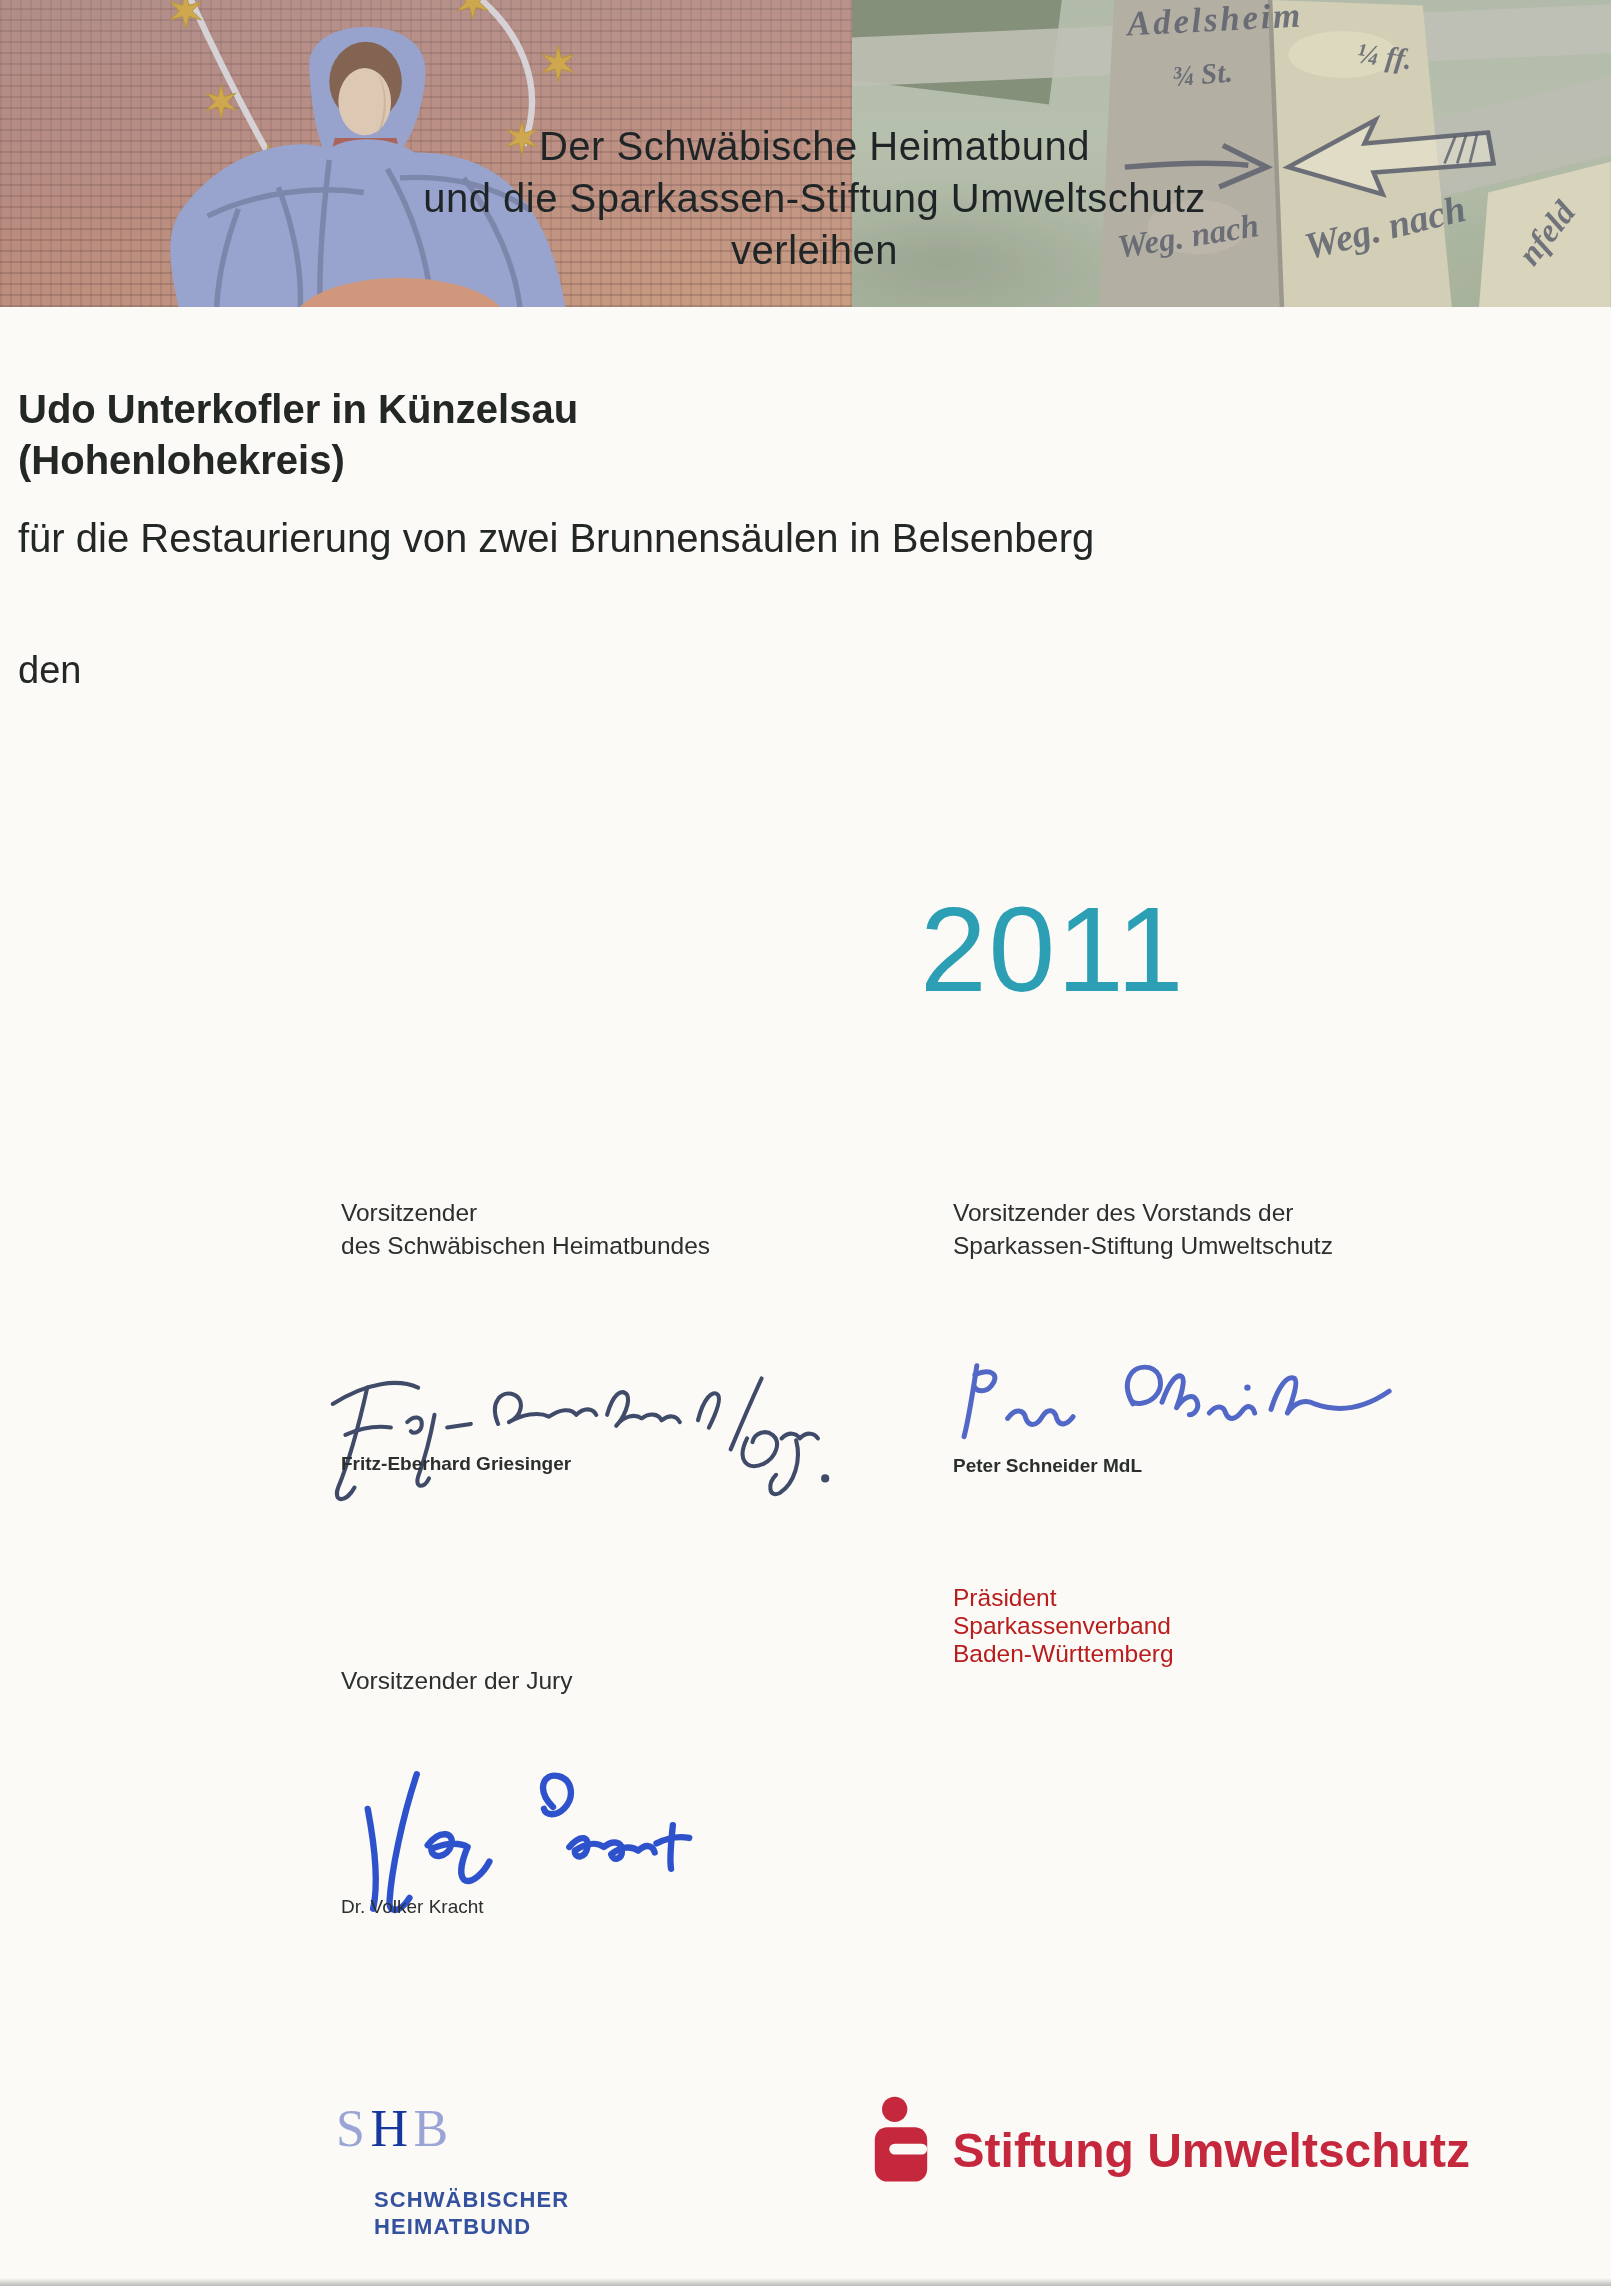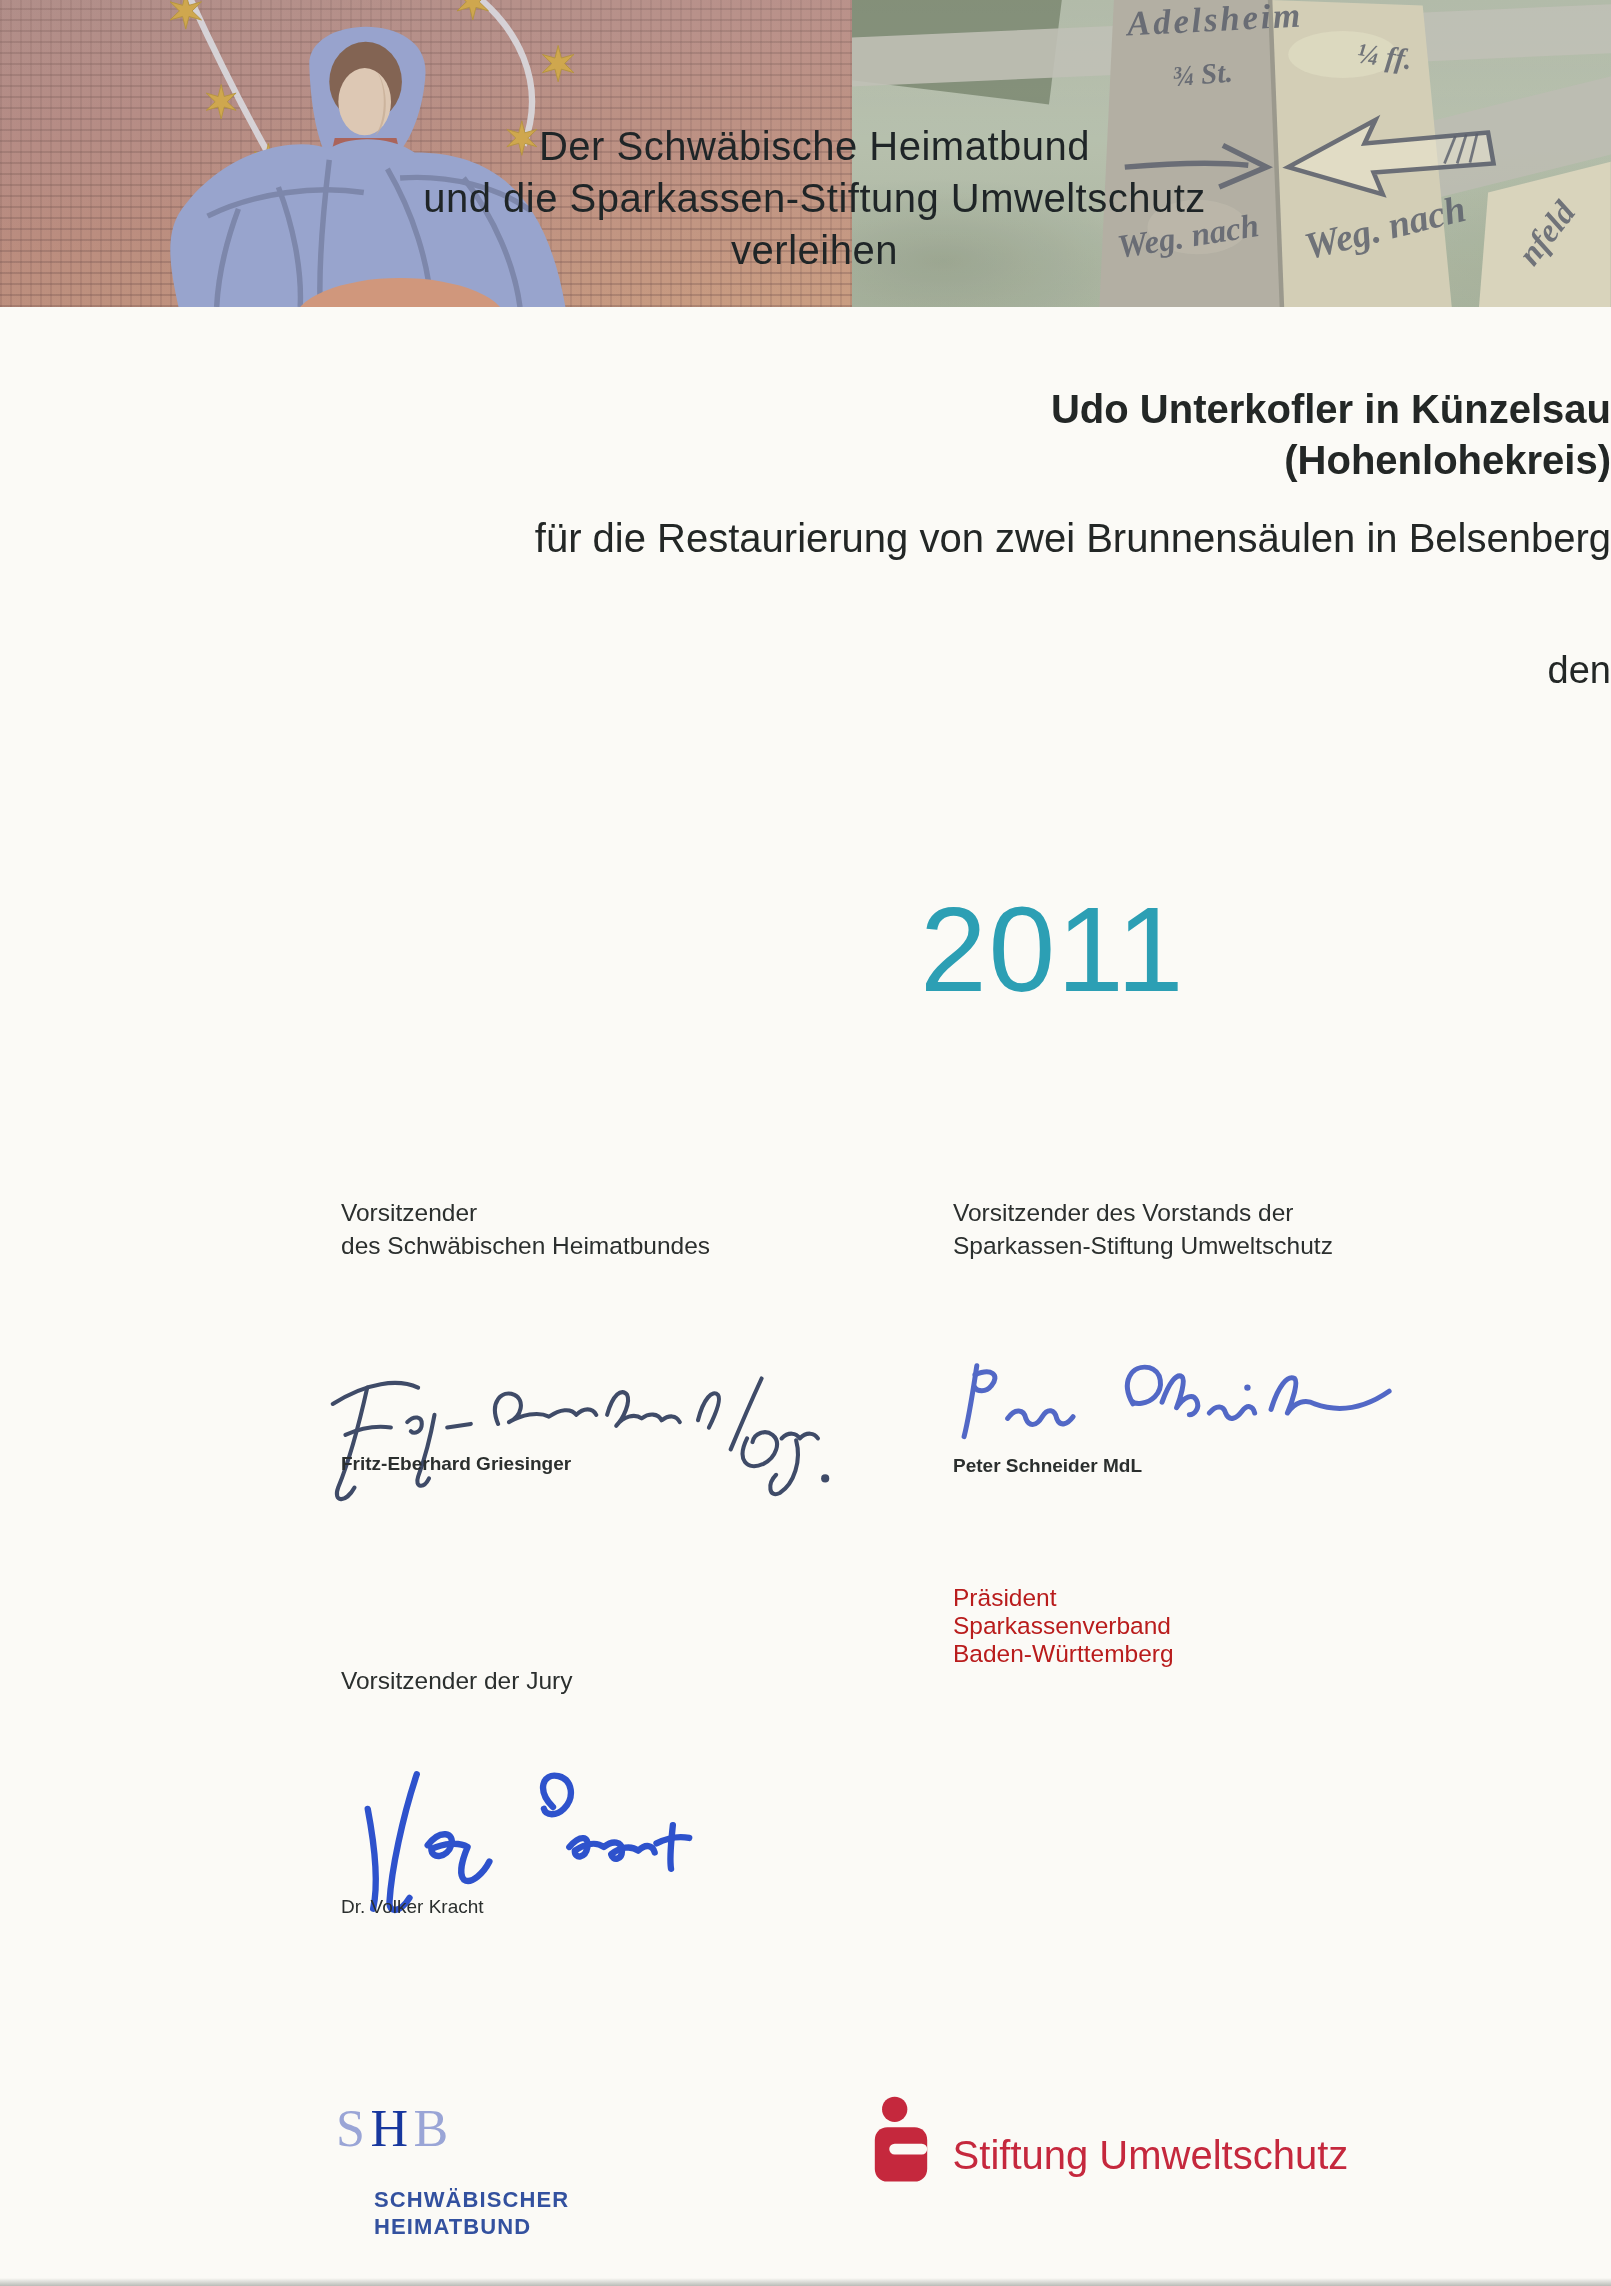"Udo Unterkofler in Künzelsau" .center-line { text-align: right -> left }
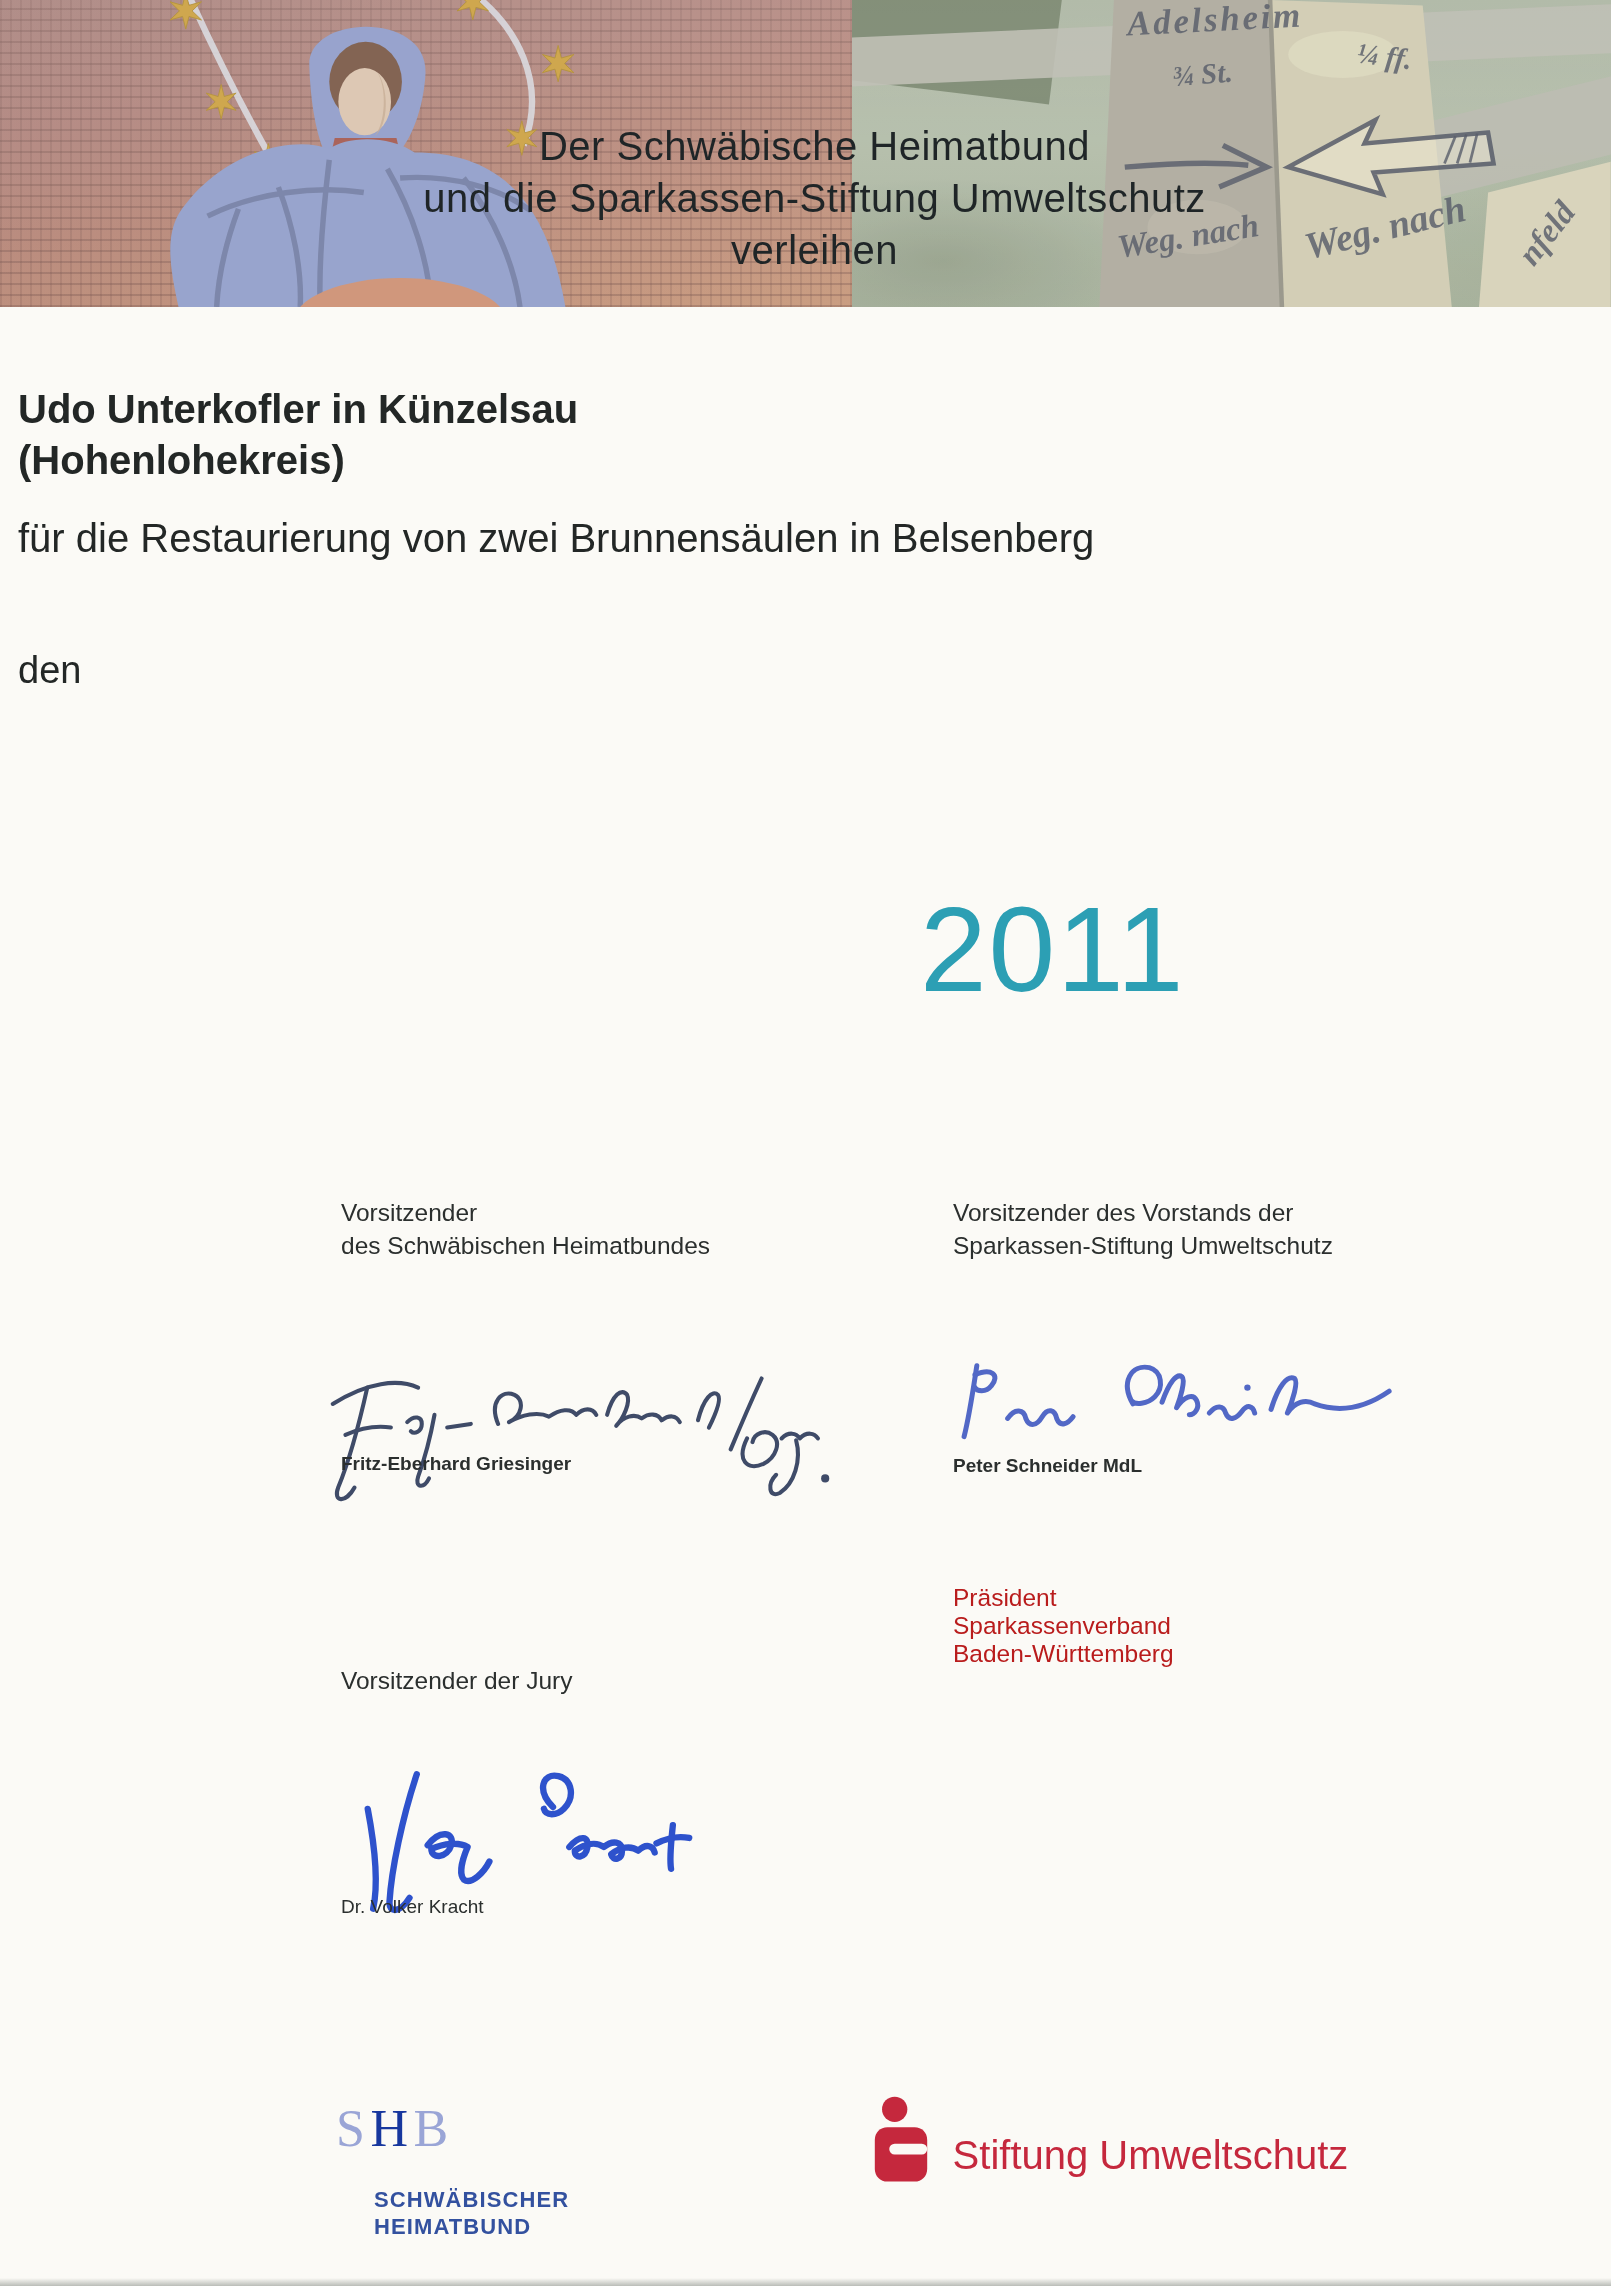"Stiftung Umweltschutz" .sparkasse-label { font-size: 40px -> 48px; font-weight: normal -> bold }
